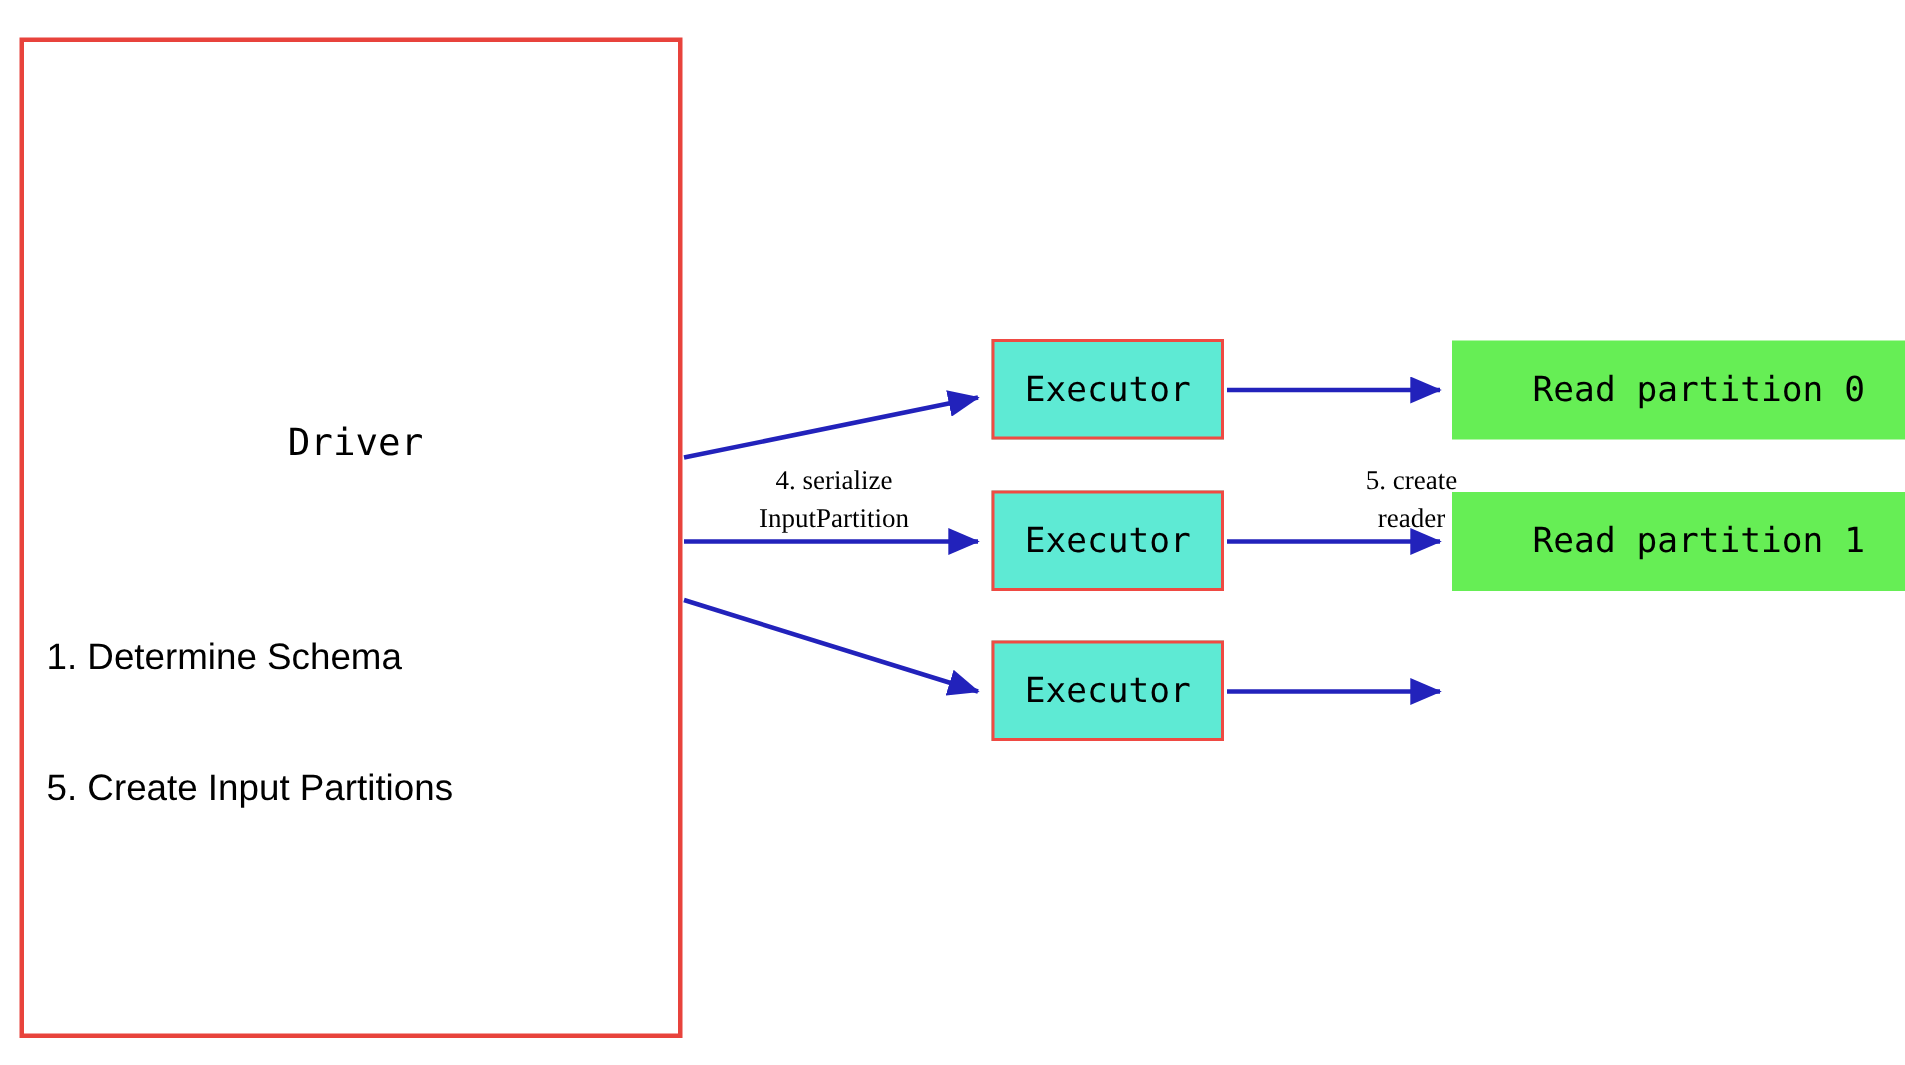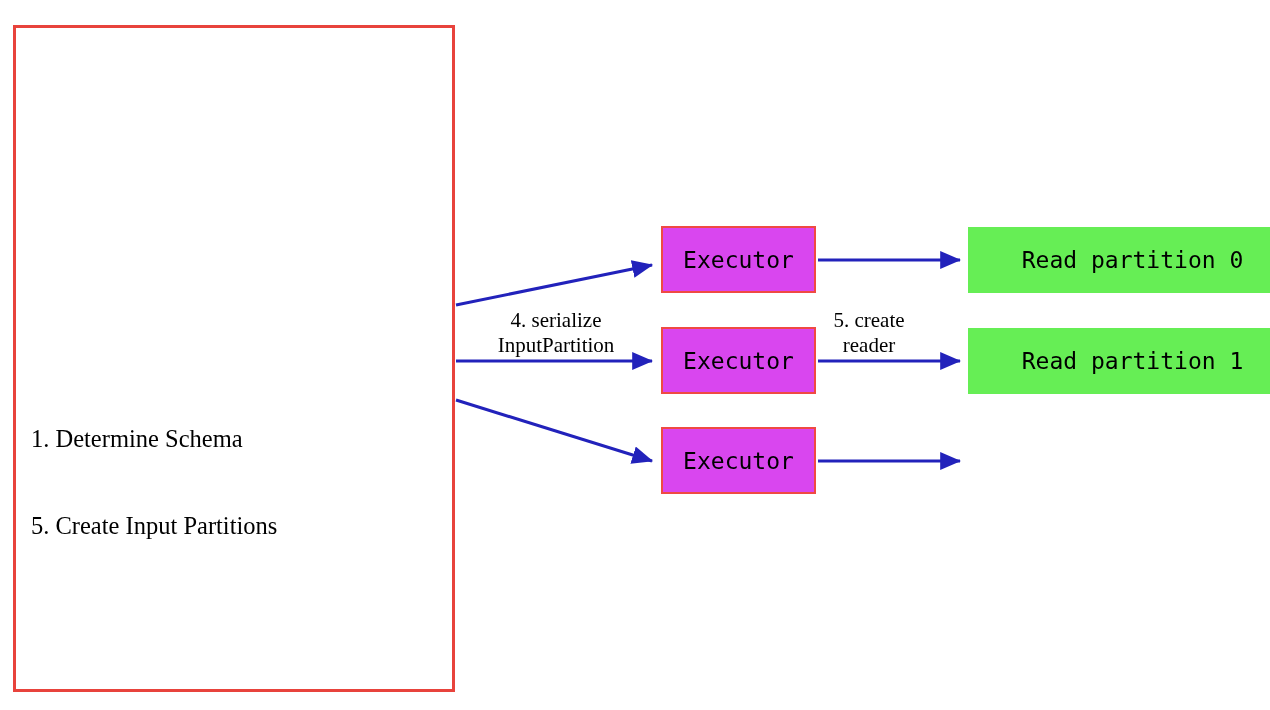"Executor" .executor-box { background: #d946ef -> #5eead4 }
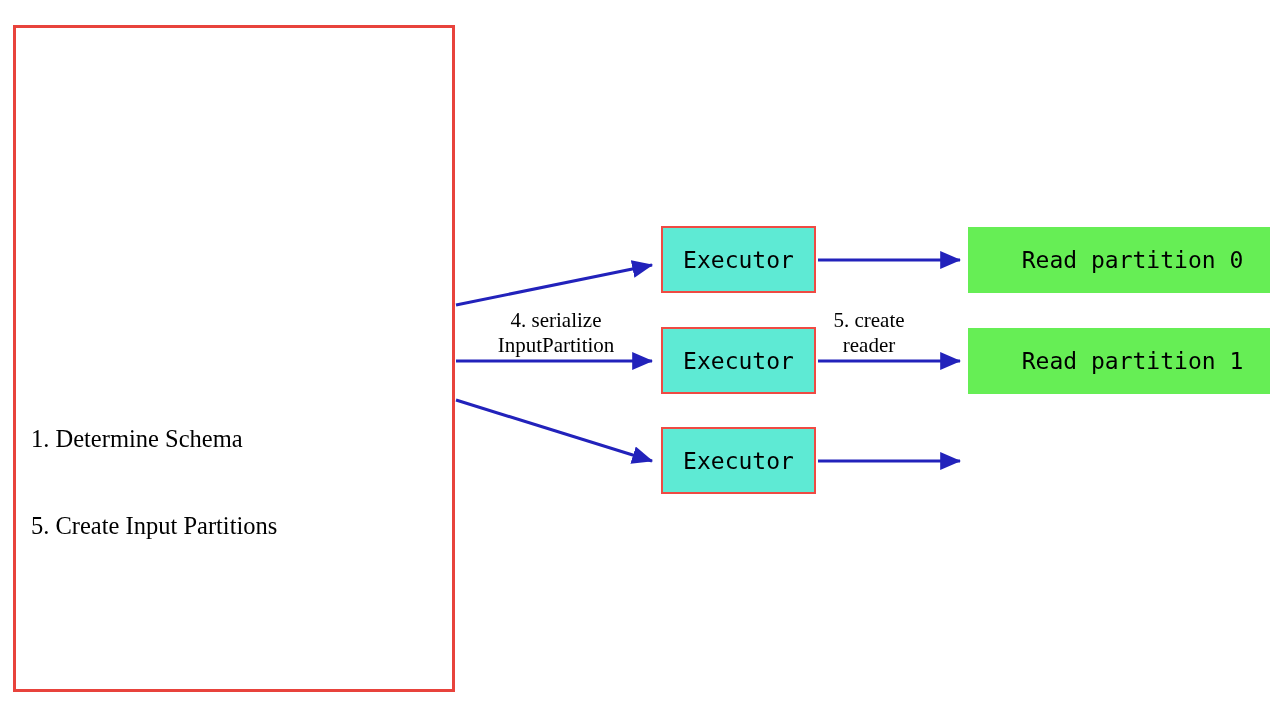"Driver" div.driver-title { html: none -> <div>Driver</div> }
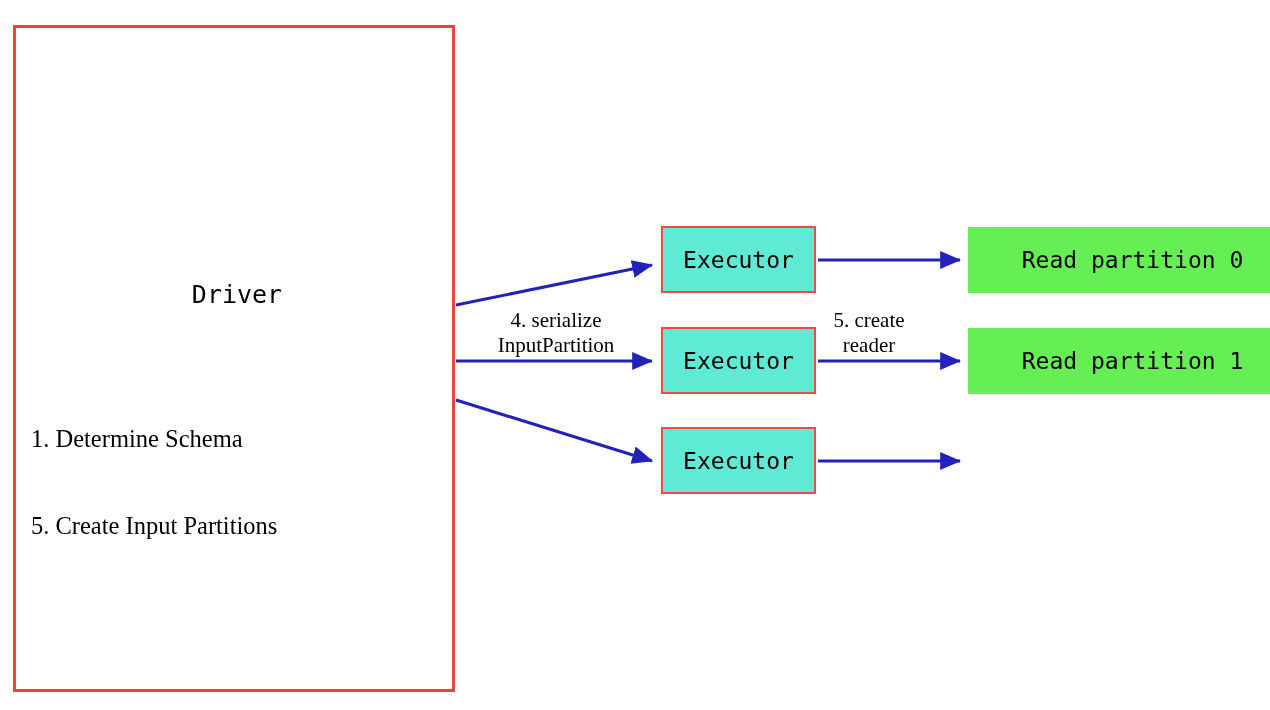"4. serialize" .edge-label { font-size: 21px -> 18px }
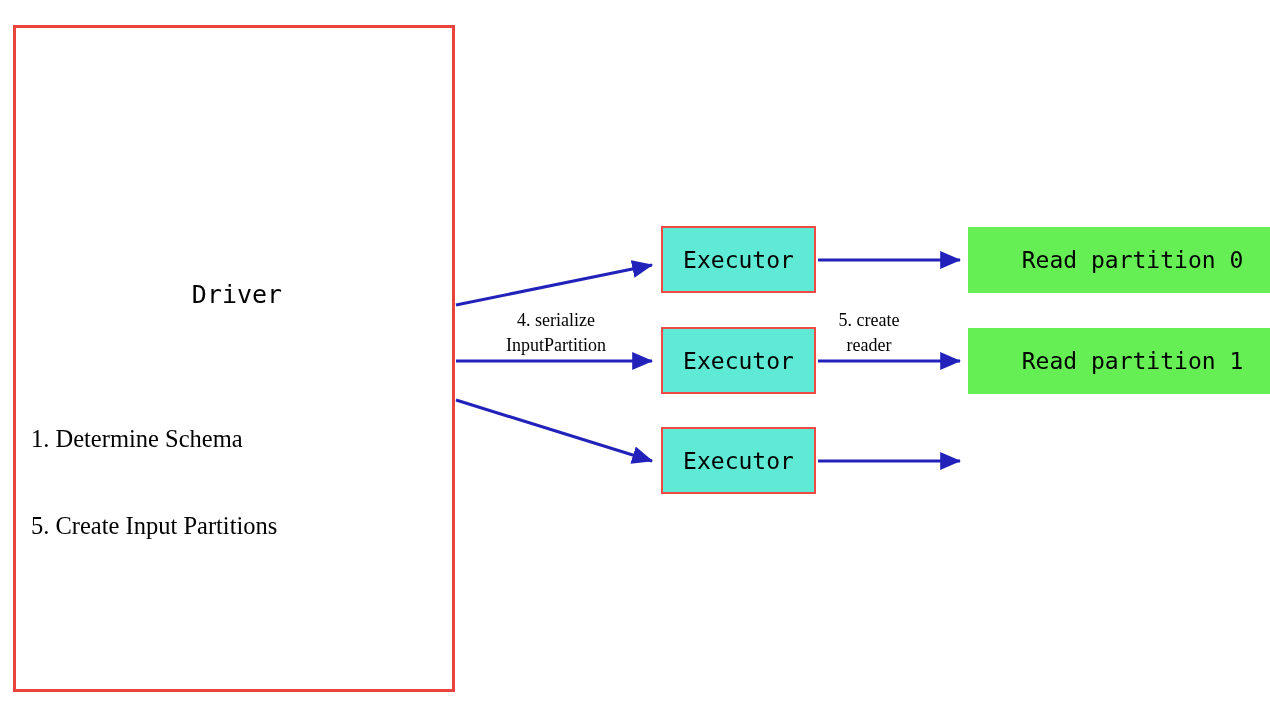"5. create" #label-create-reader { left: 800px -> 872px }
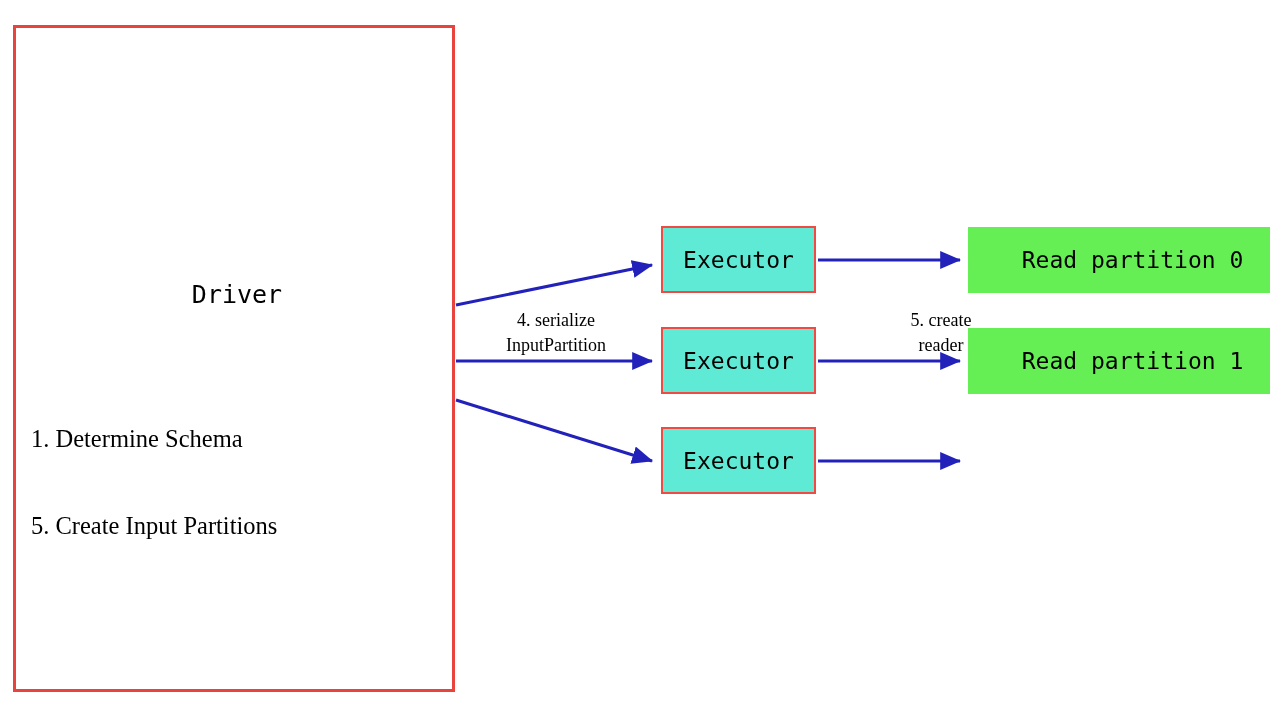"1. Determine Schema" .driver-steps { font-family: Liberation Serif, serif -> Liberation Sans, sans-serif }
